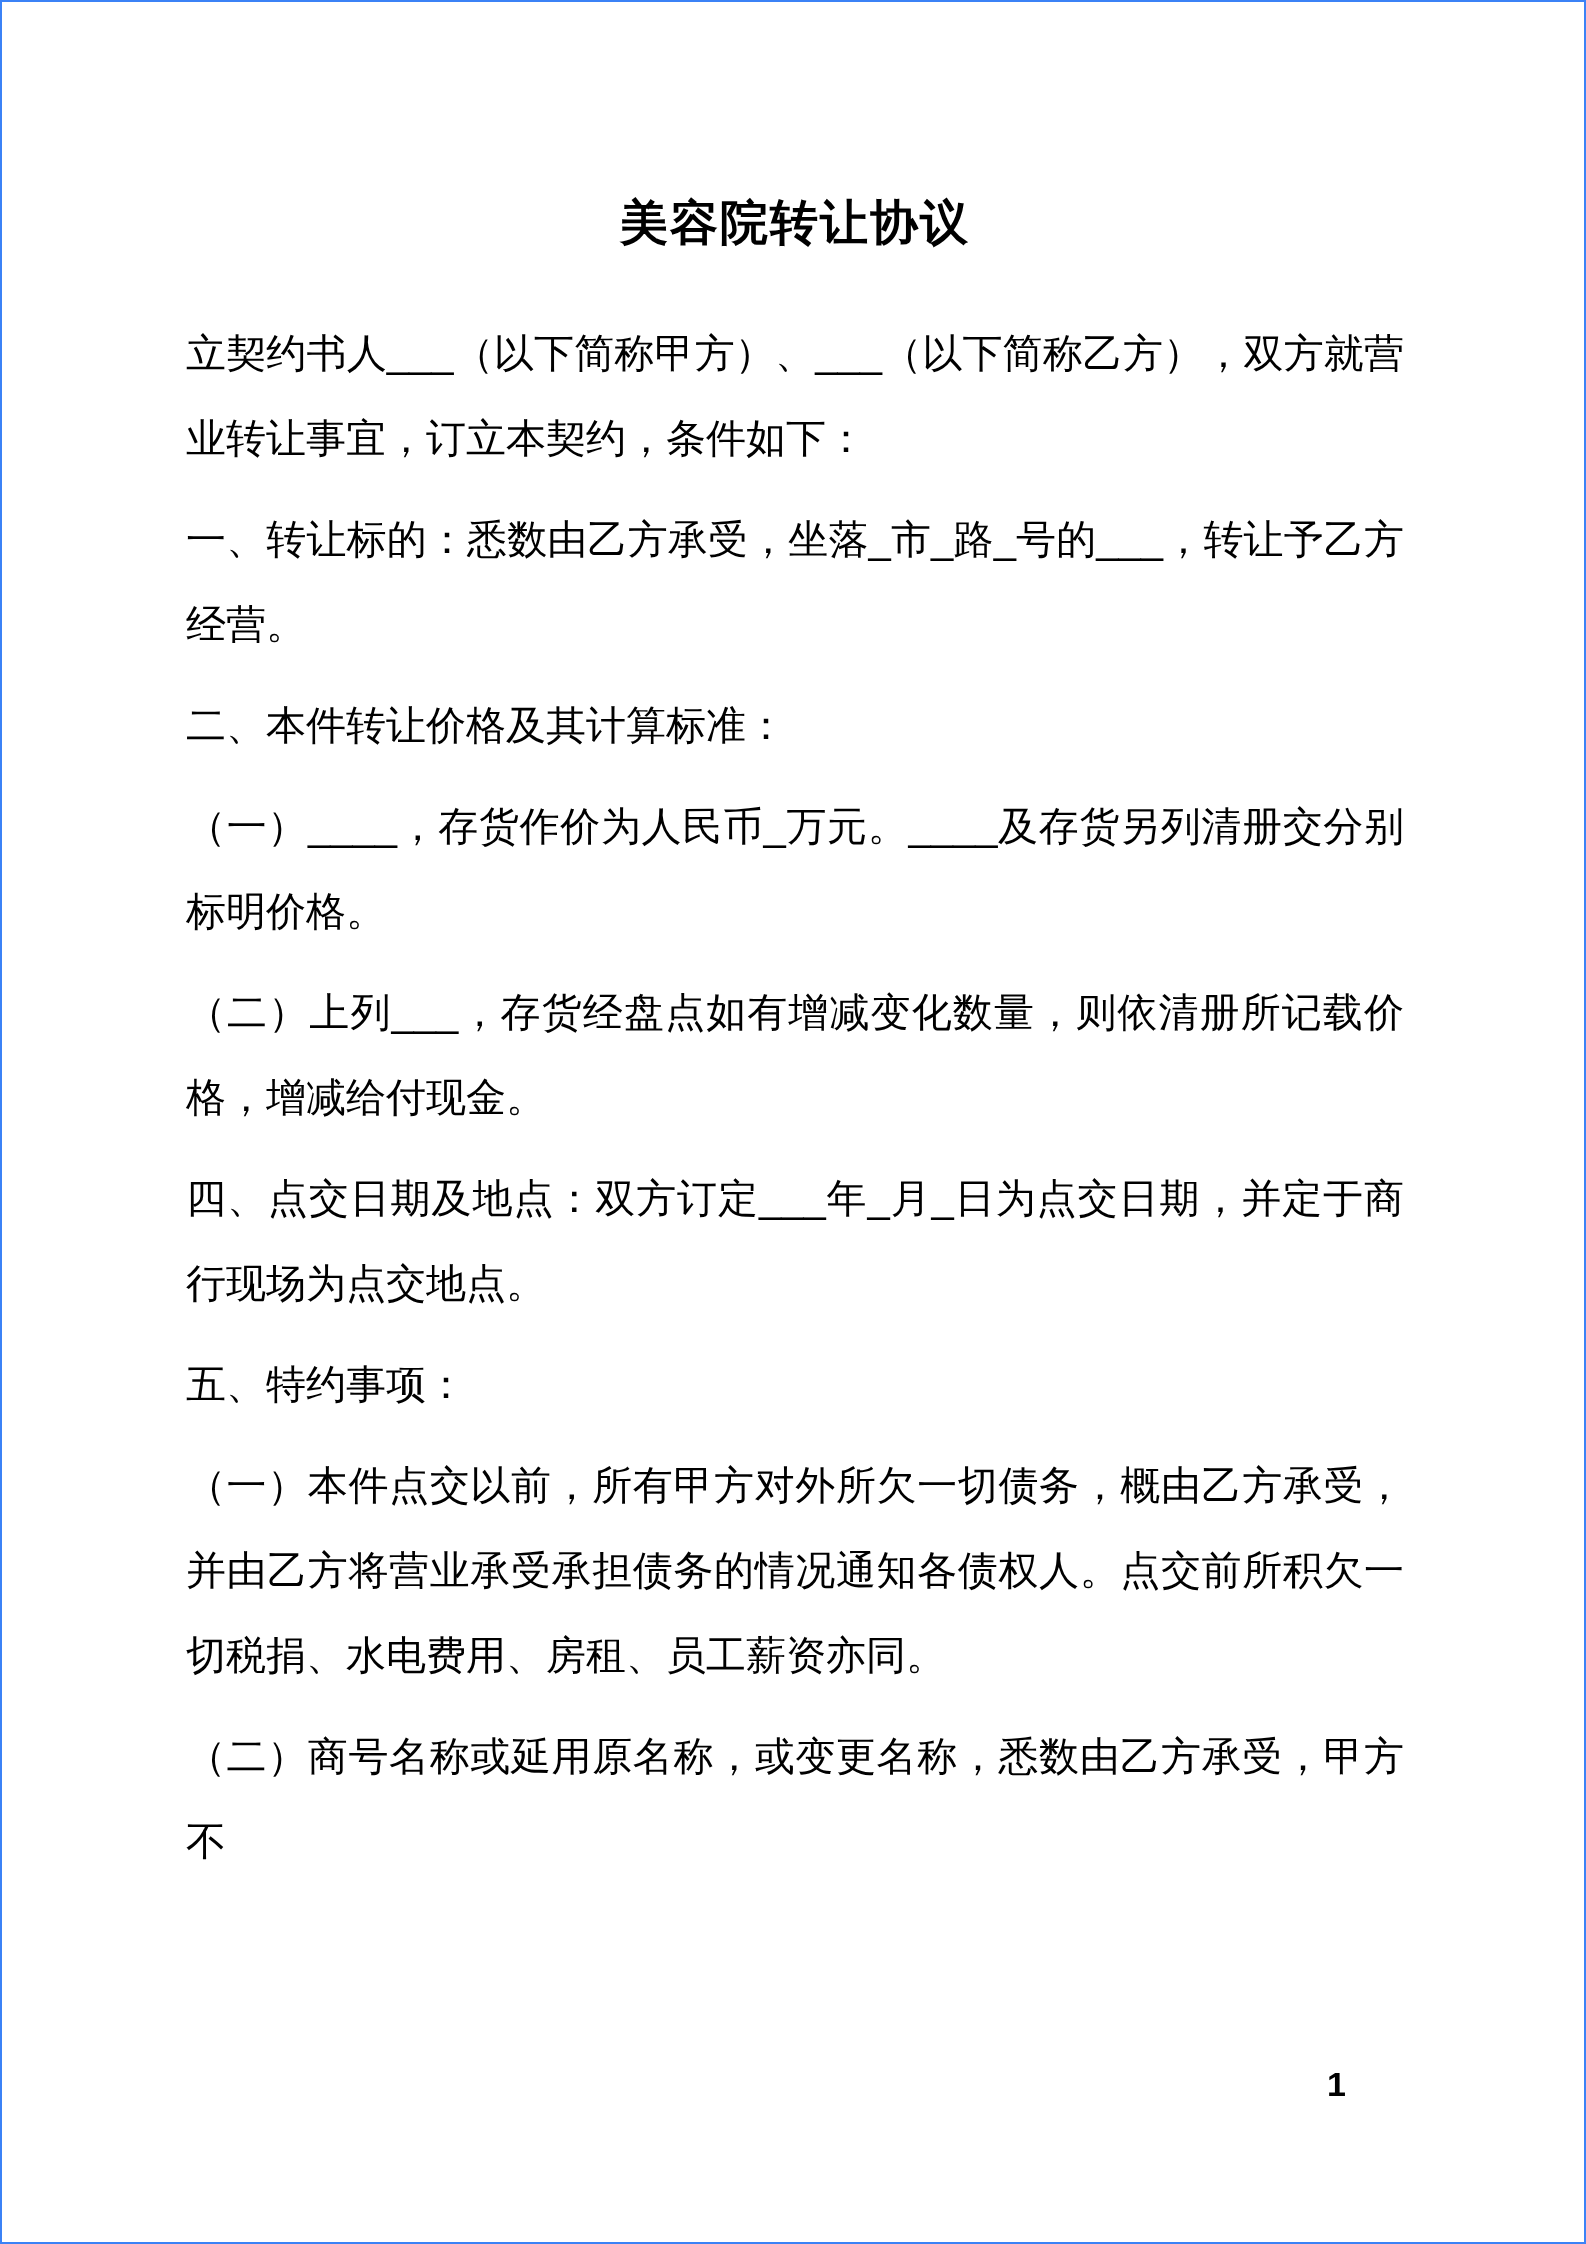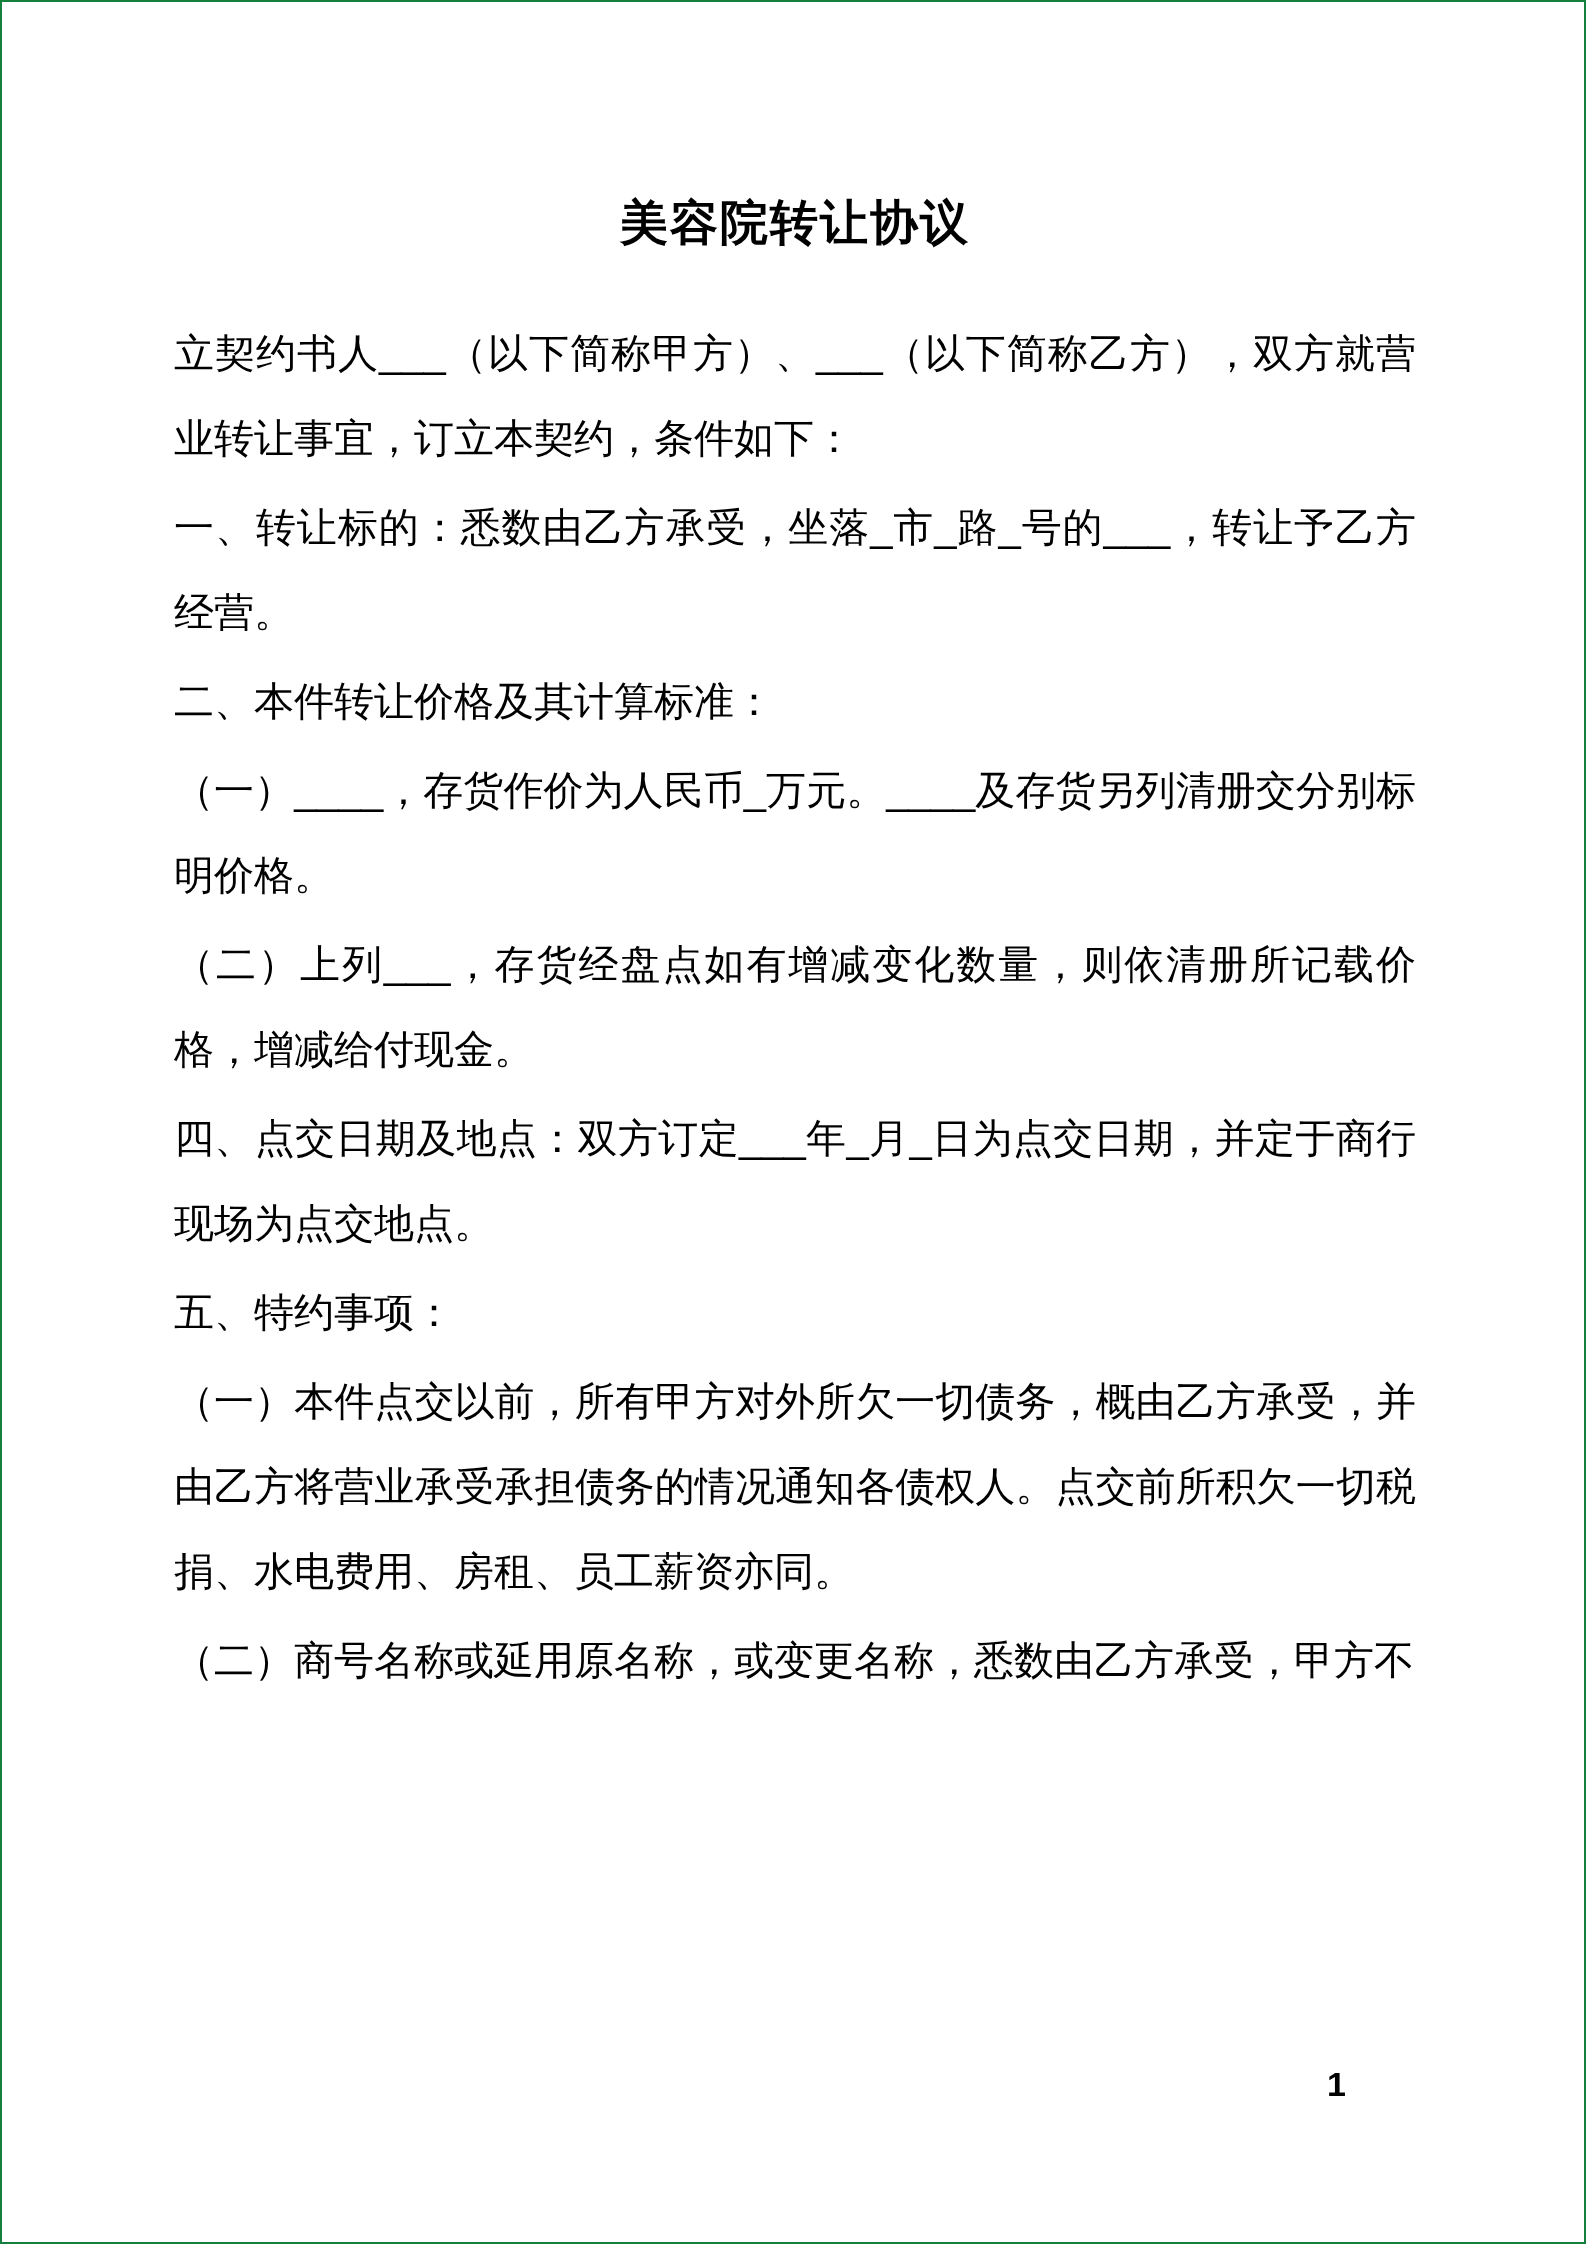"美容院转让协议" .page { border: 2px solid #15803d -> 2px solid #3b82f6 }
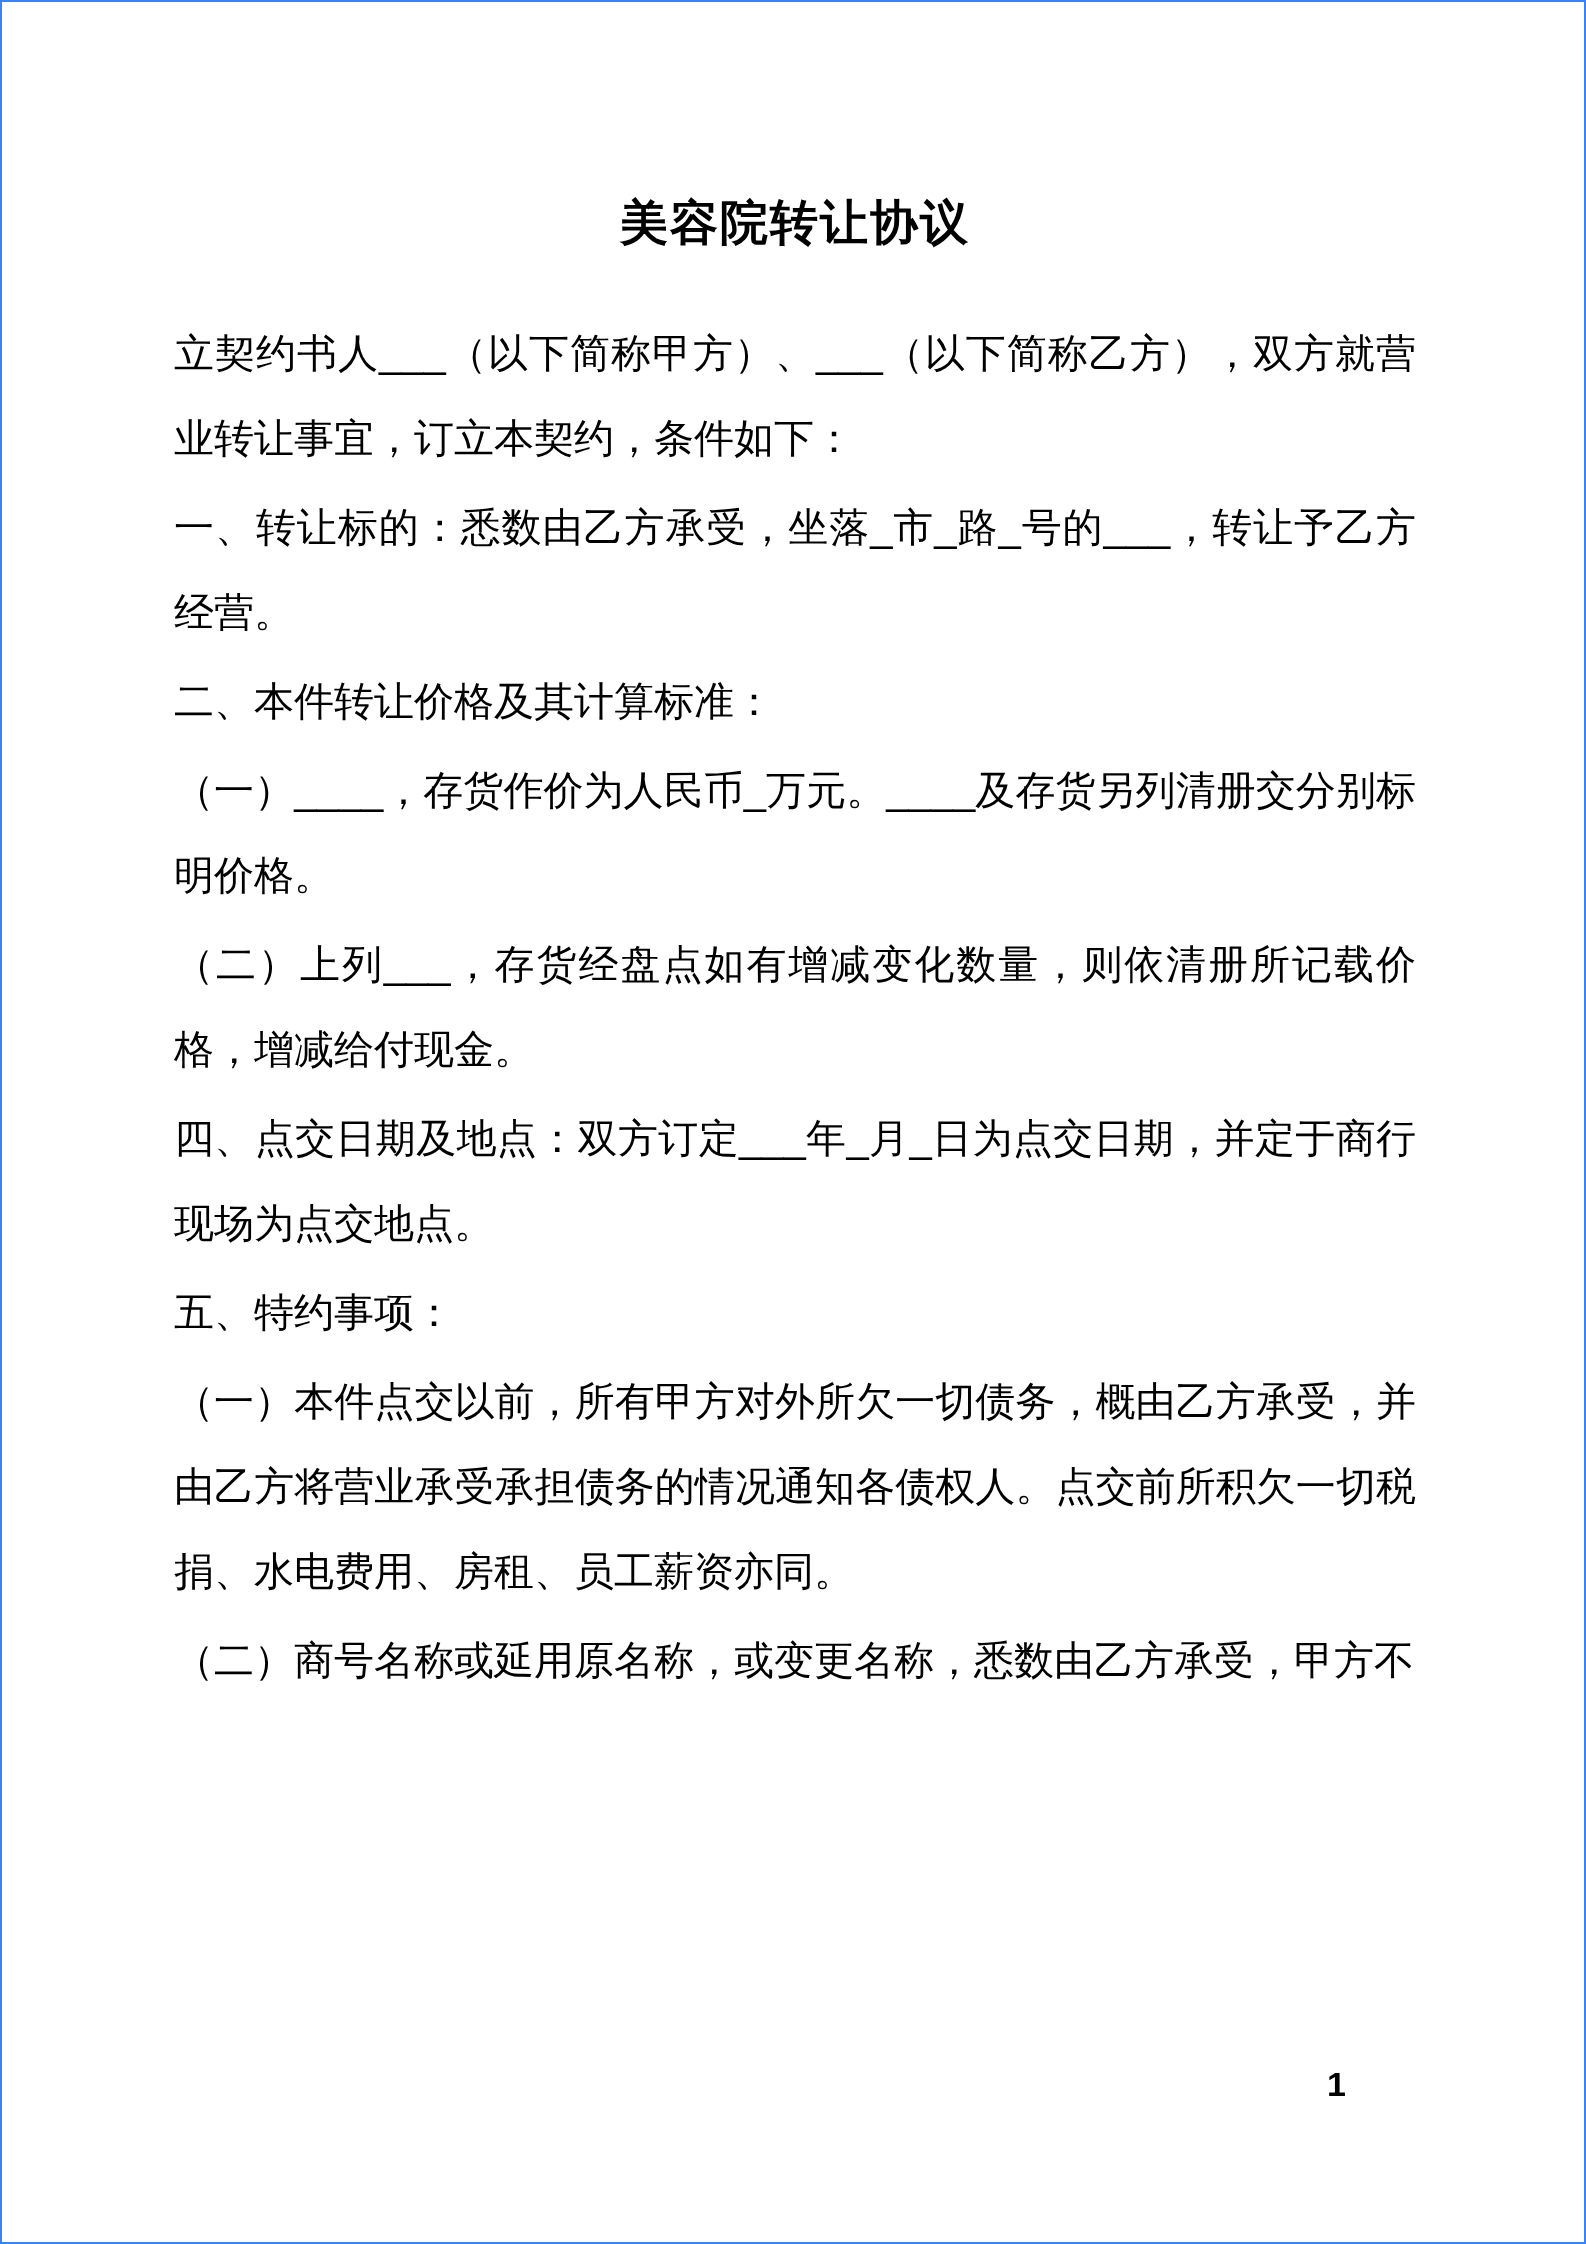"立契约书人___（以下简称甲方）、___（以下简称乙方），双方就营业转让事宜，订" .doc-para { margin: 4px -> 16px }
